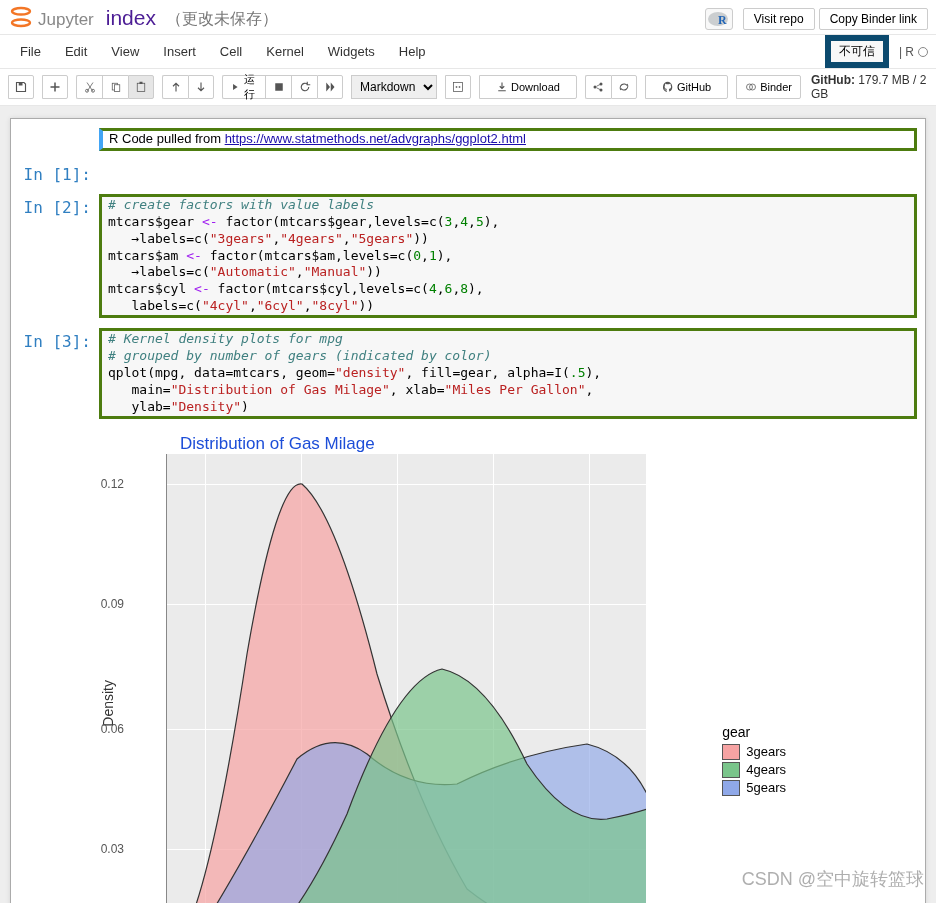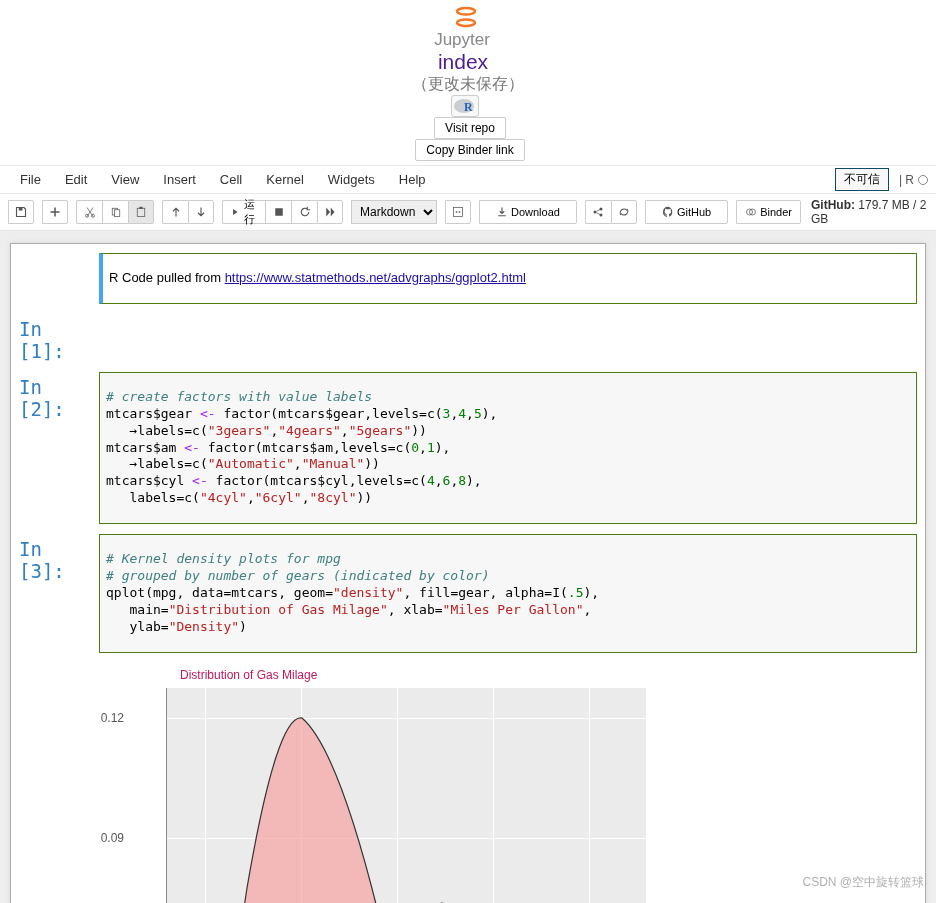"Jupyter" .header { align-items: center -> flex-end; flex-direction: column -> none }
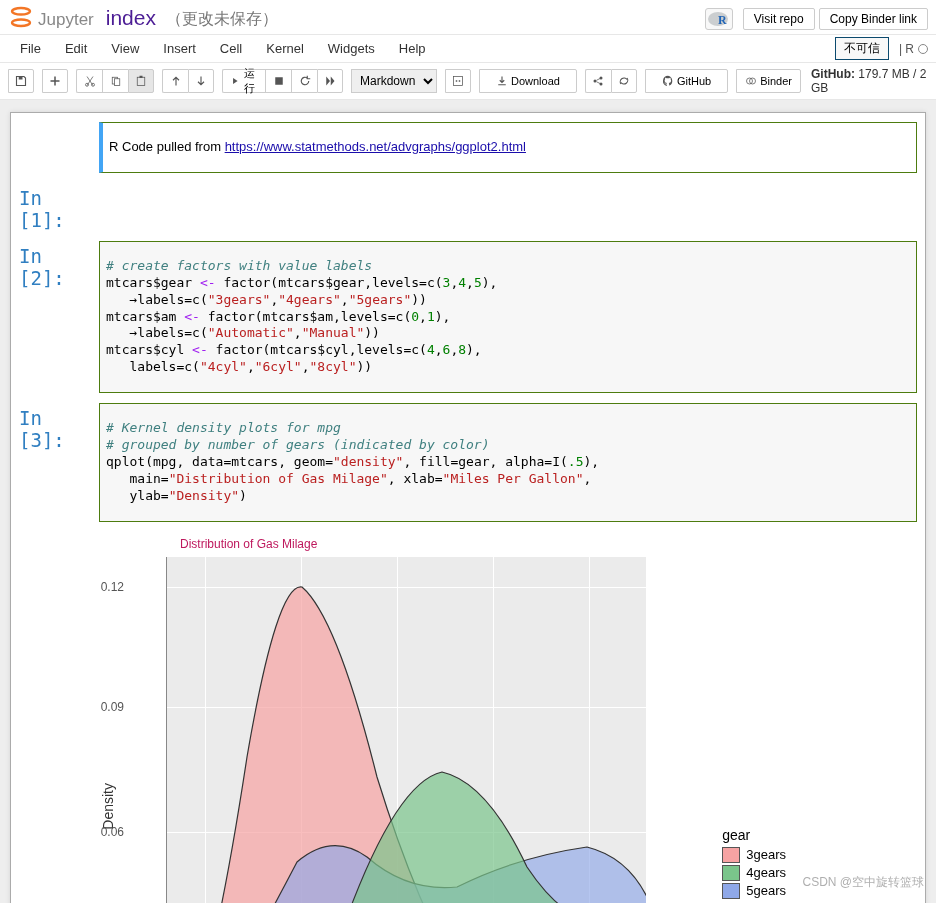"不可信" .trust-box { border: 1px solid #0c4a6e -> 6px solid #0c4a6e }
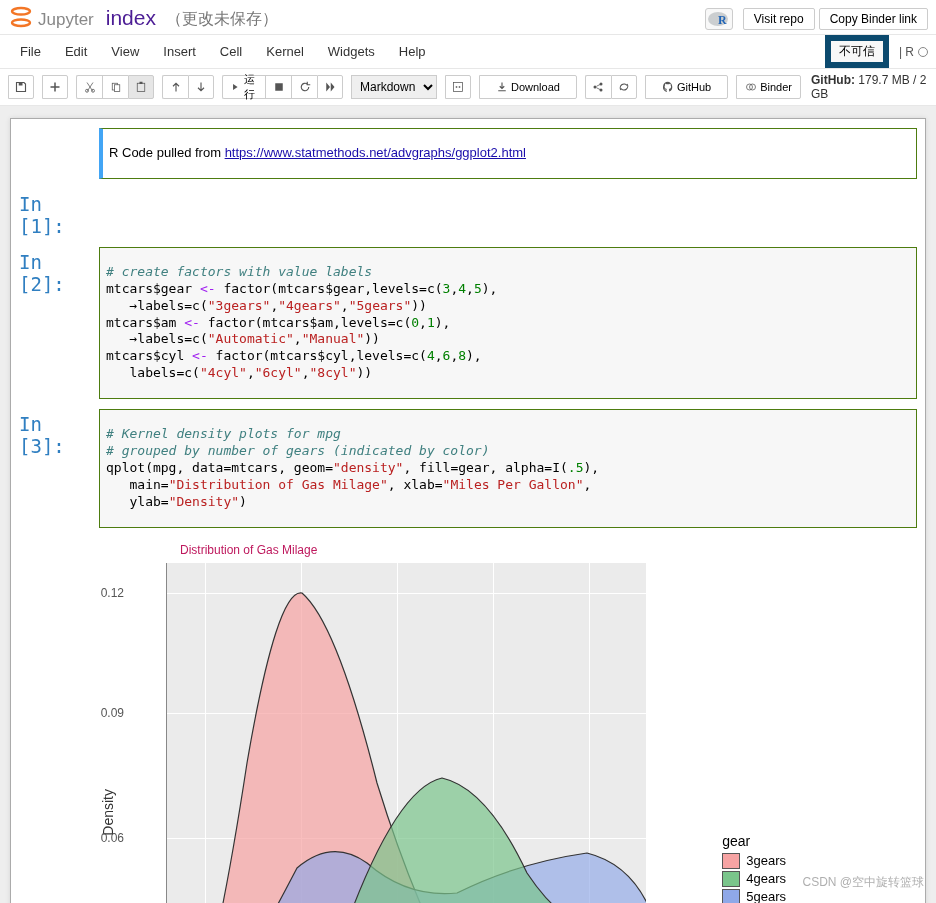"R Code pulled from" .input-area { border: 1px solid #4d7c0f -> 3px solid #4d7c0f; padding: 16px 6px -> 0 6px }
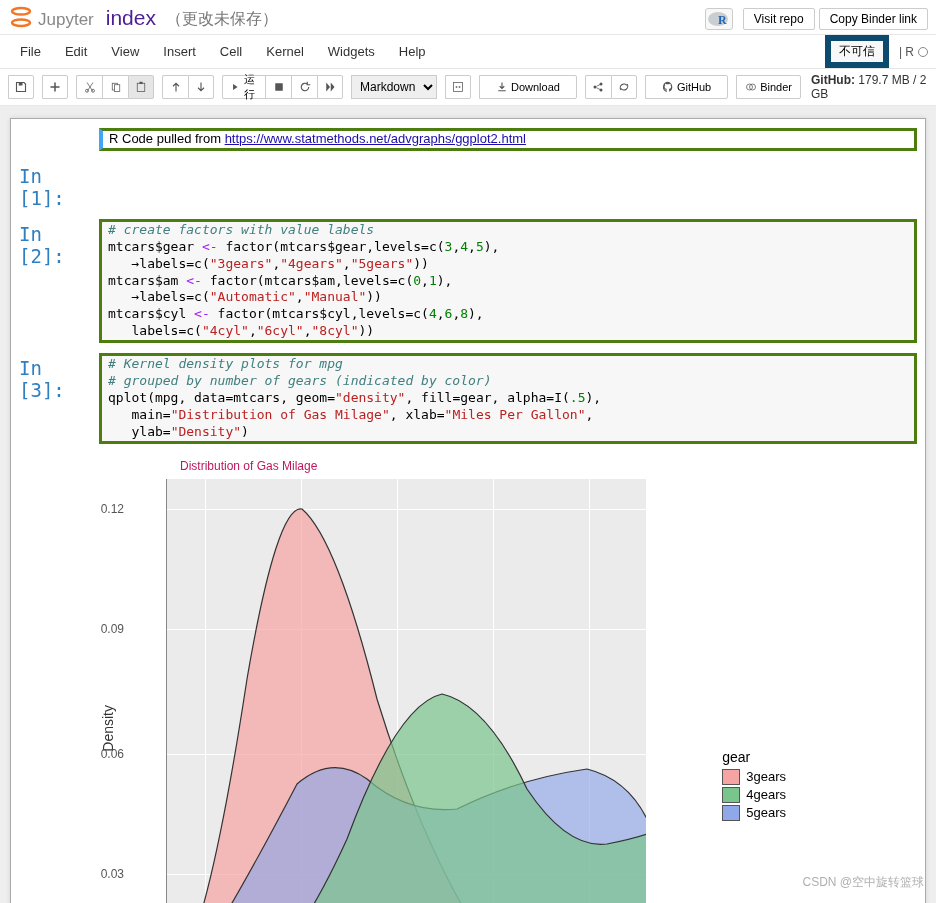"In [1]:" .prompt { font-size: 19px -> 16px; text-align: left -> right }
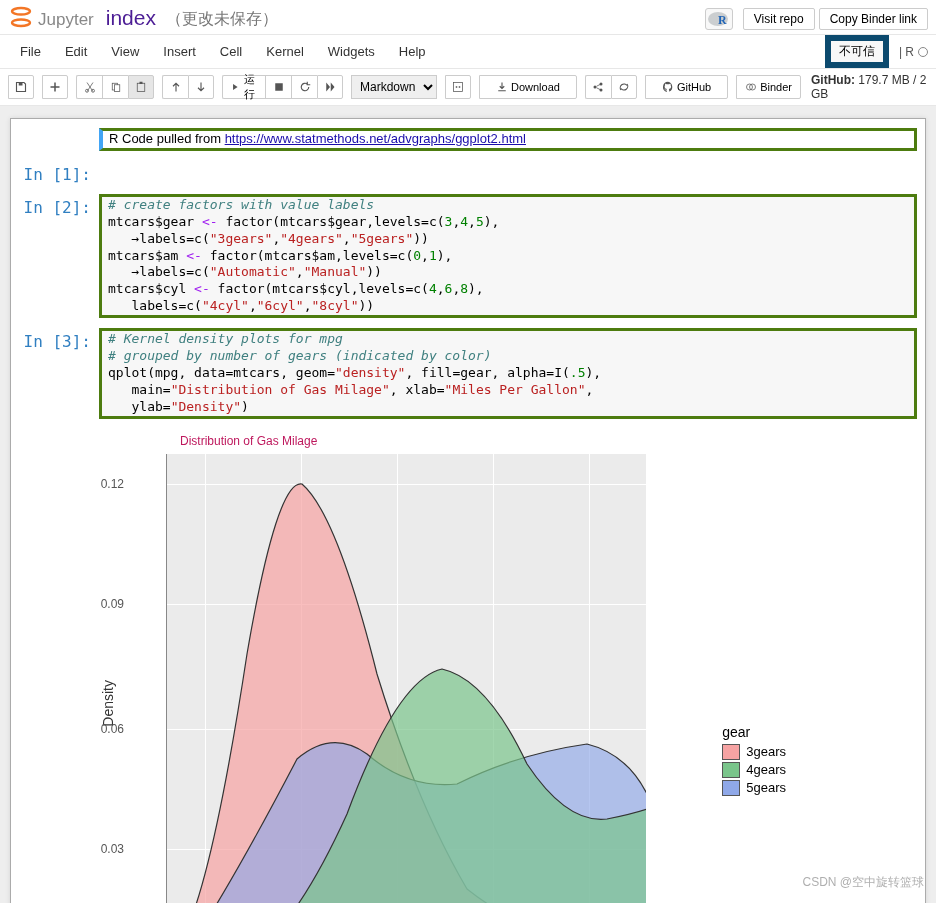"Distribution of Gas Milage" .chart-title { color: #be185d -> #1d4ed8; font-size: 12px -> 17px; margin-bottom: 6px -> none }
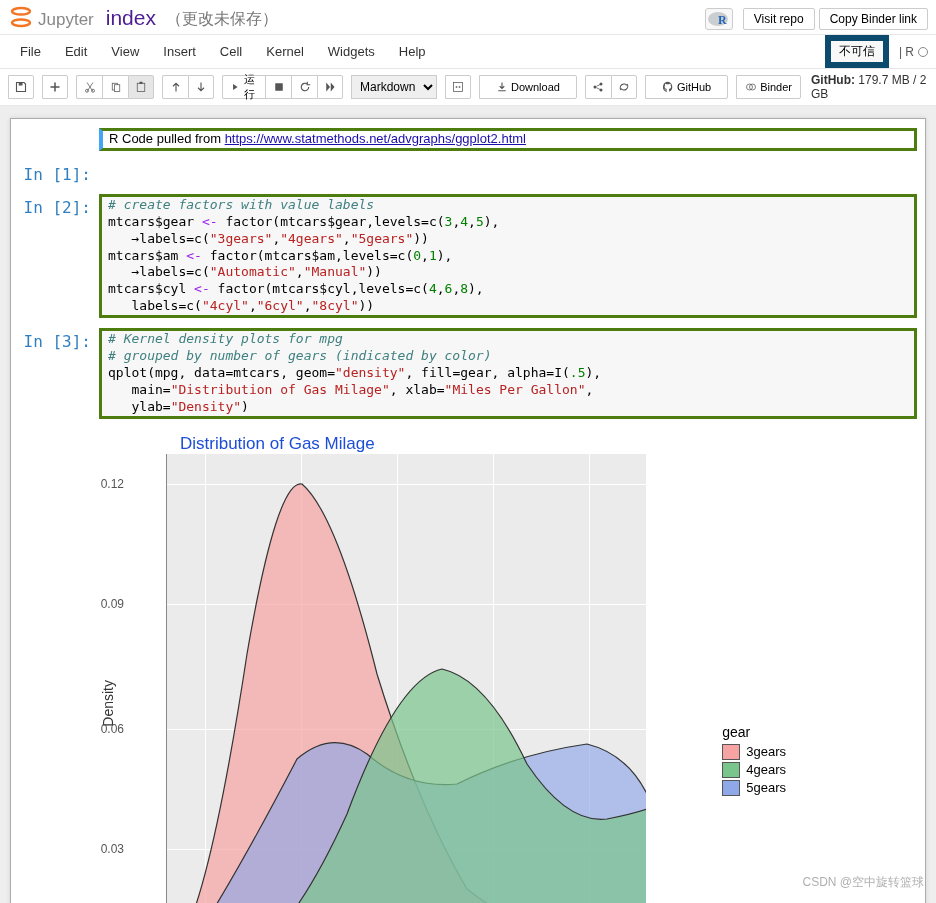"CSDN @空中旋转篮球" .watermark { font-size: 12px -> 18px }
